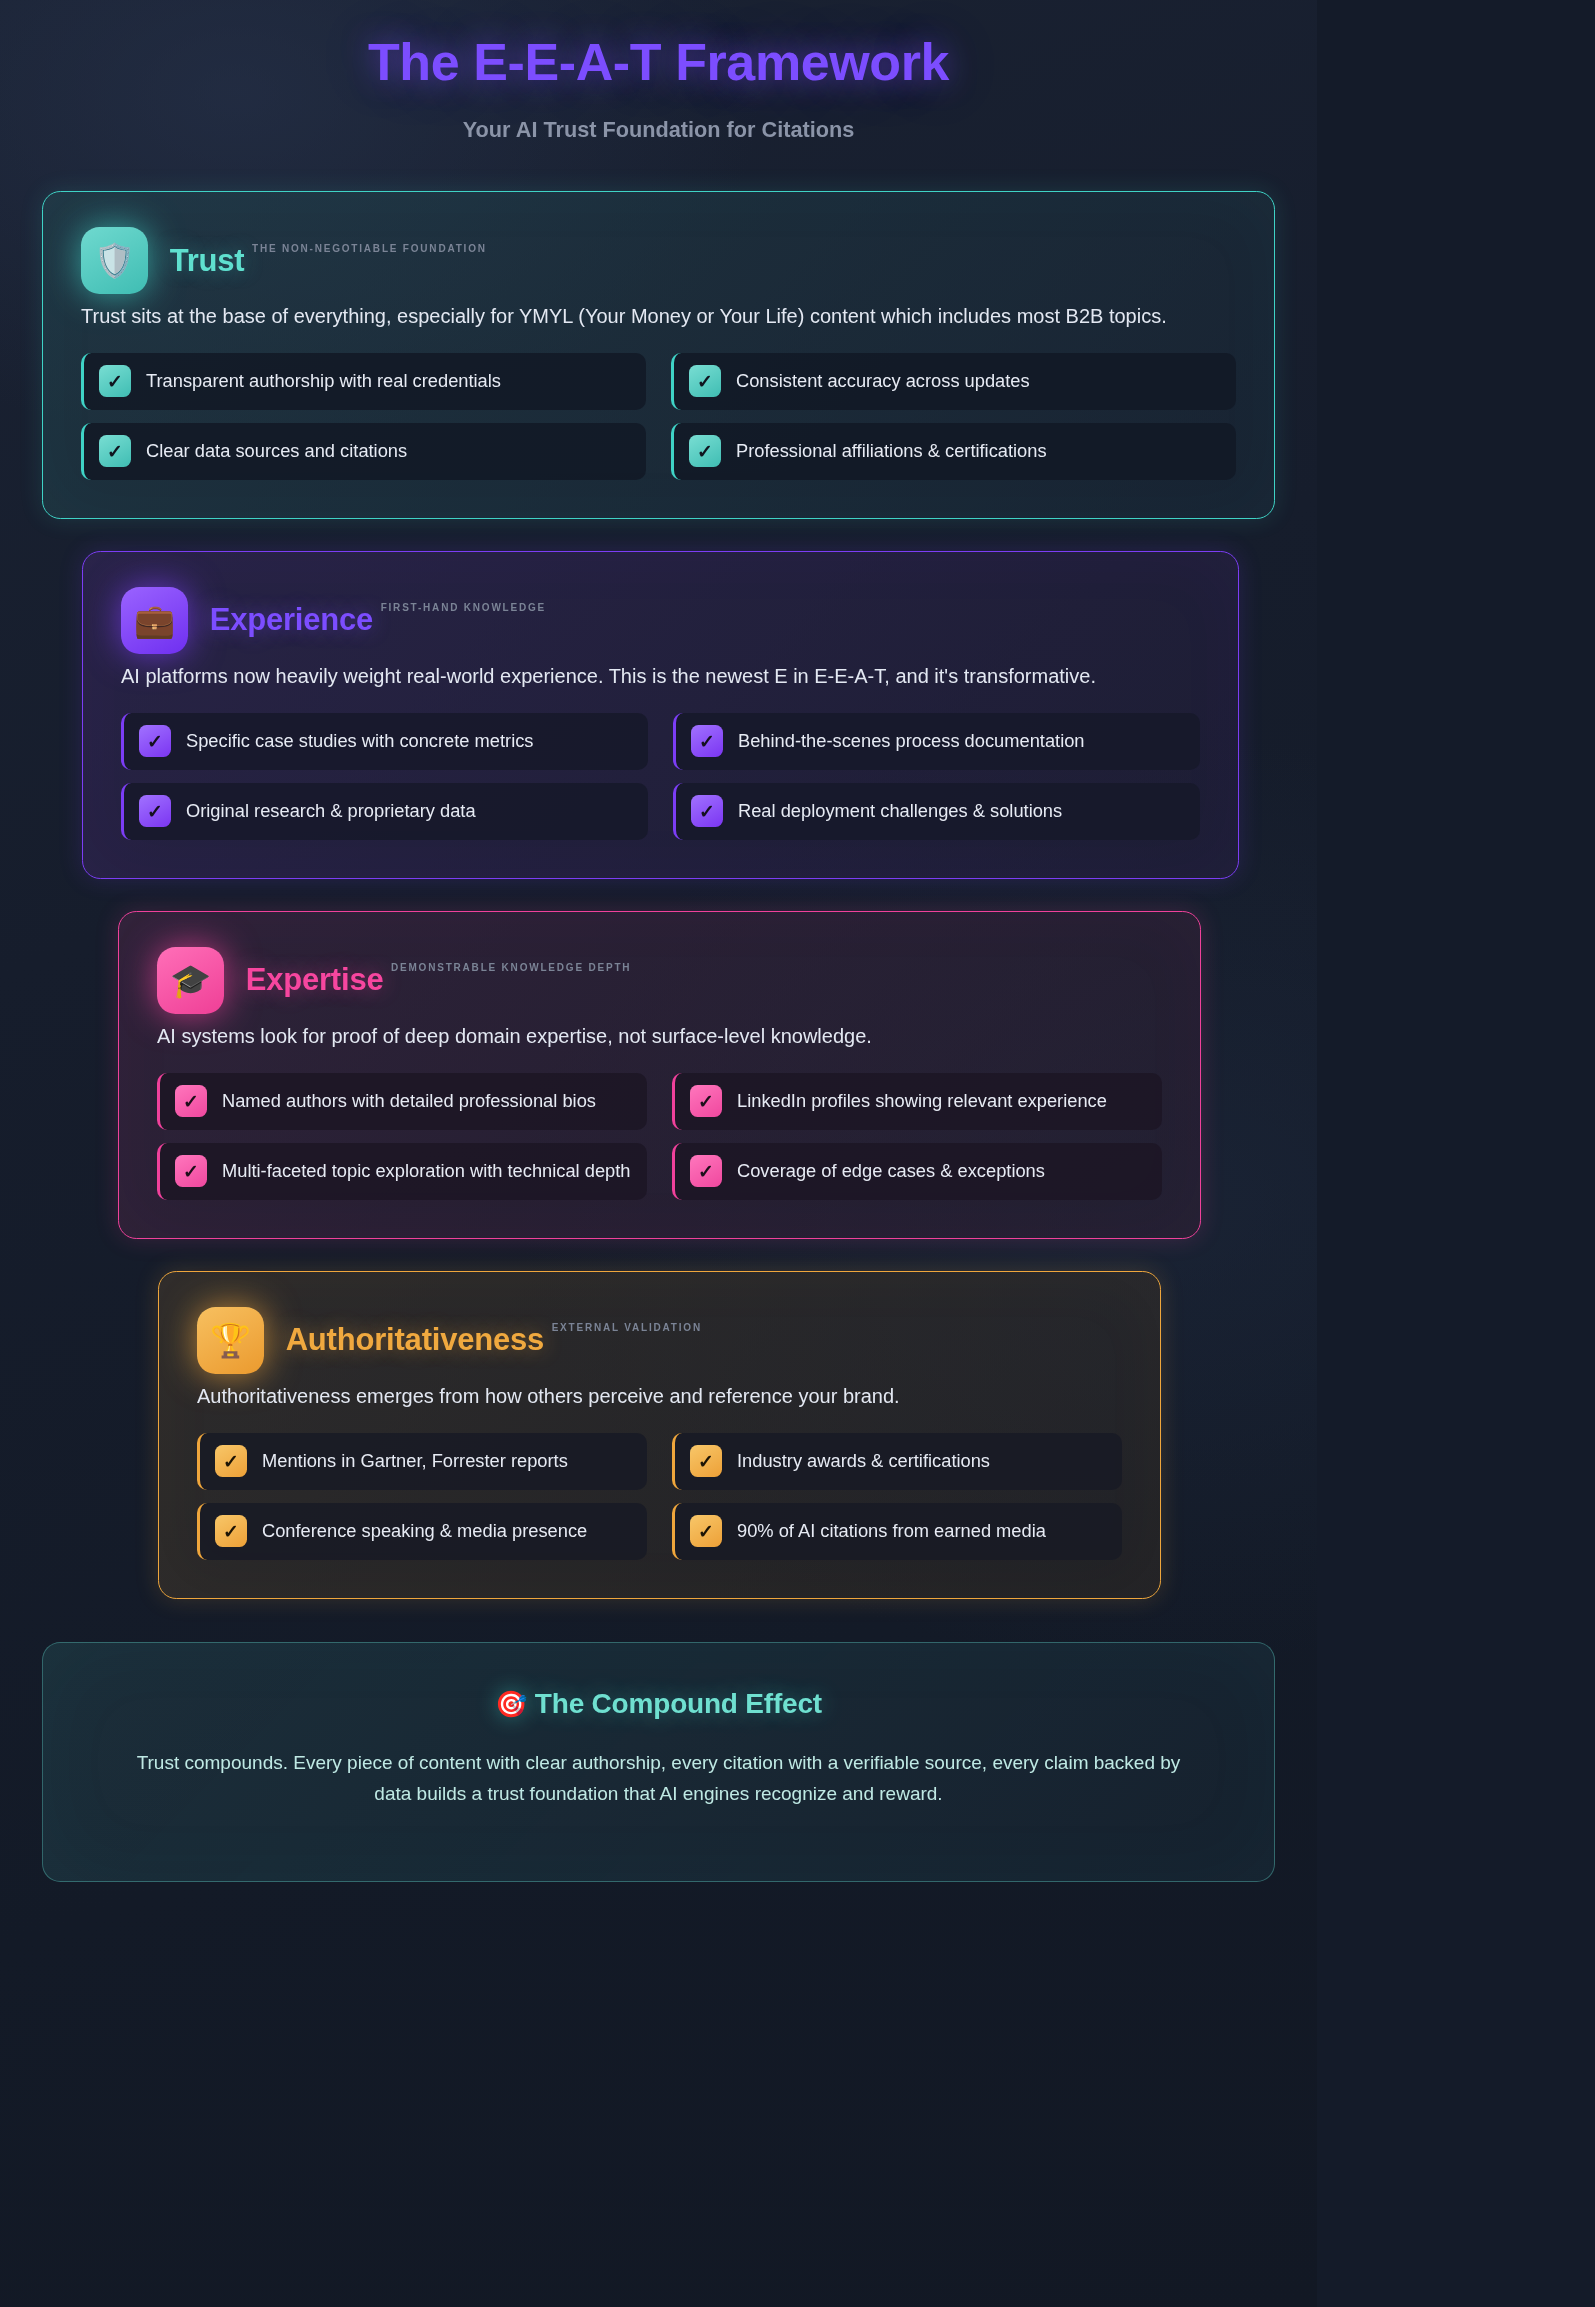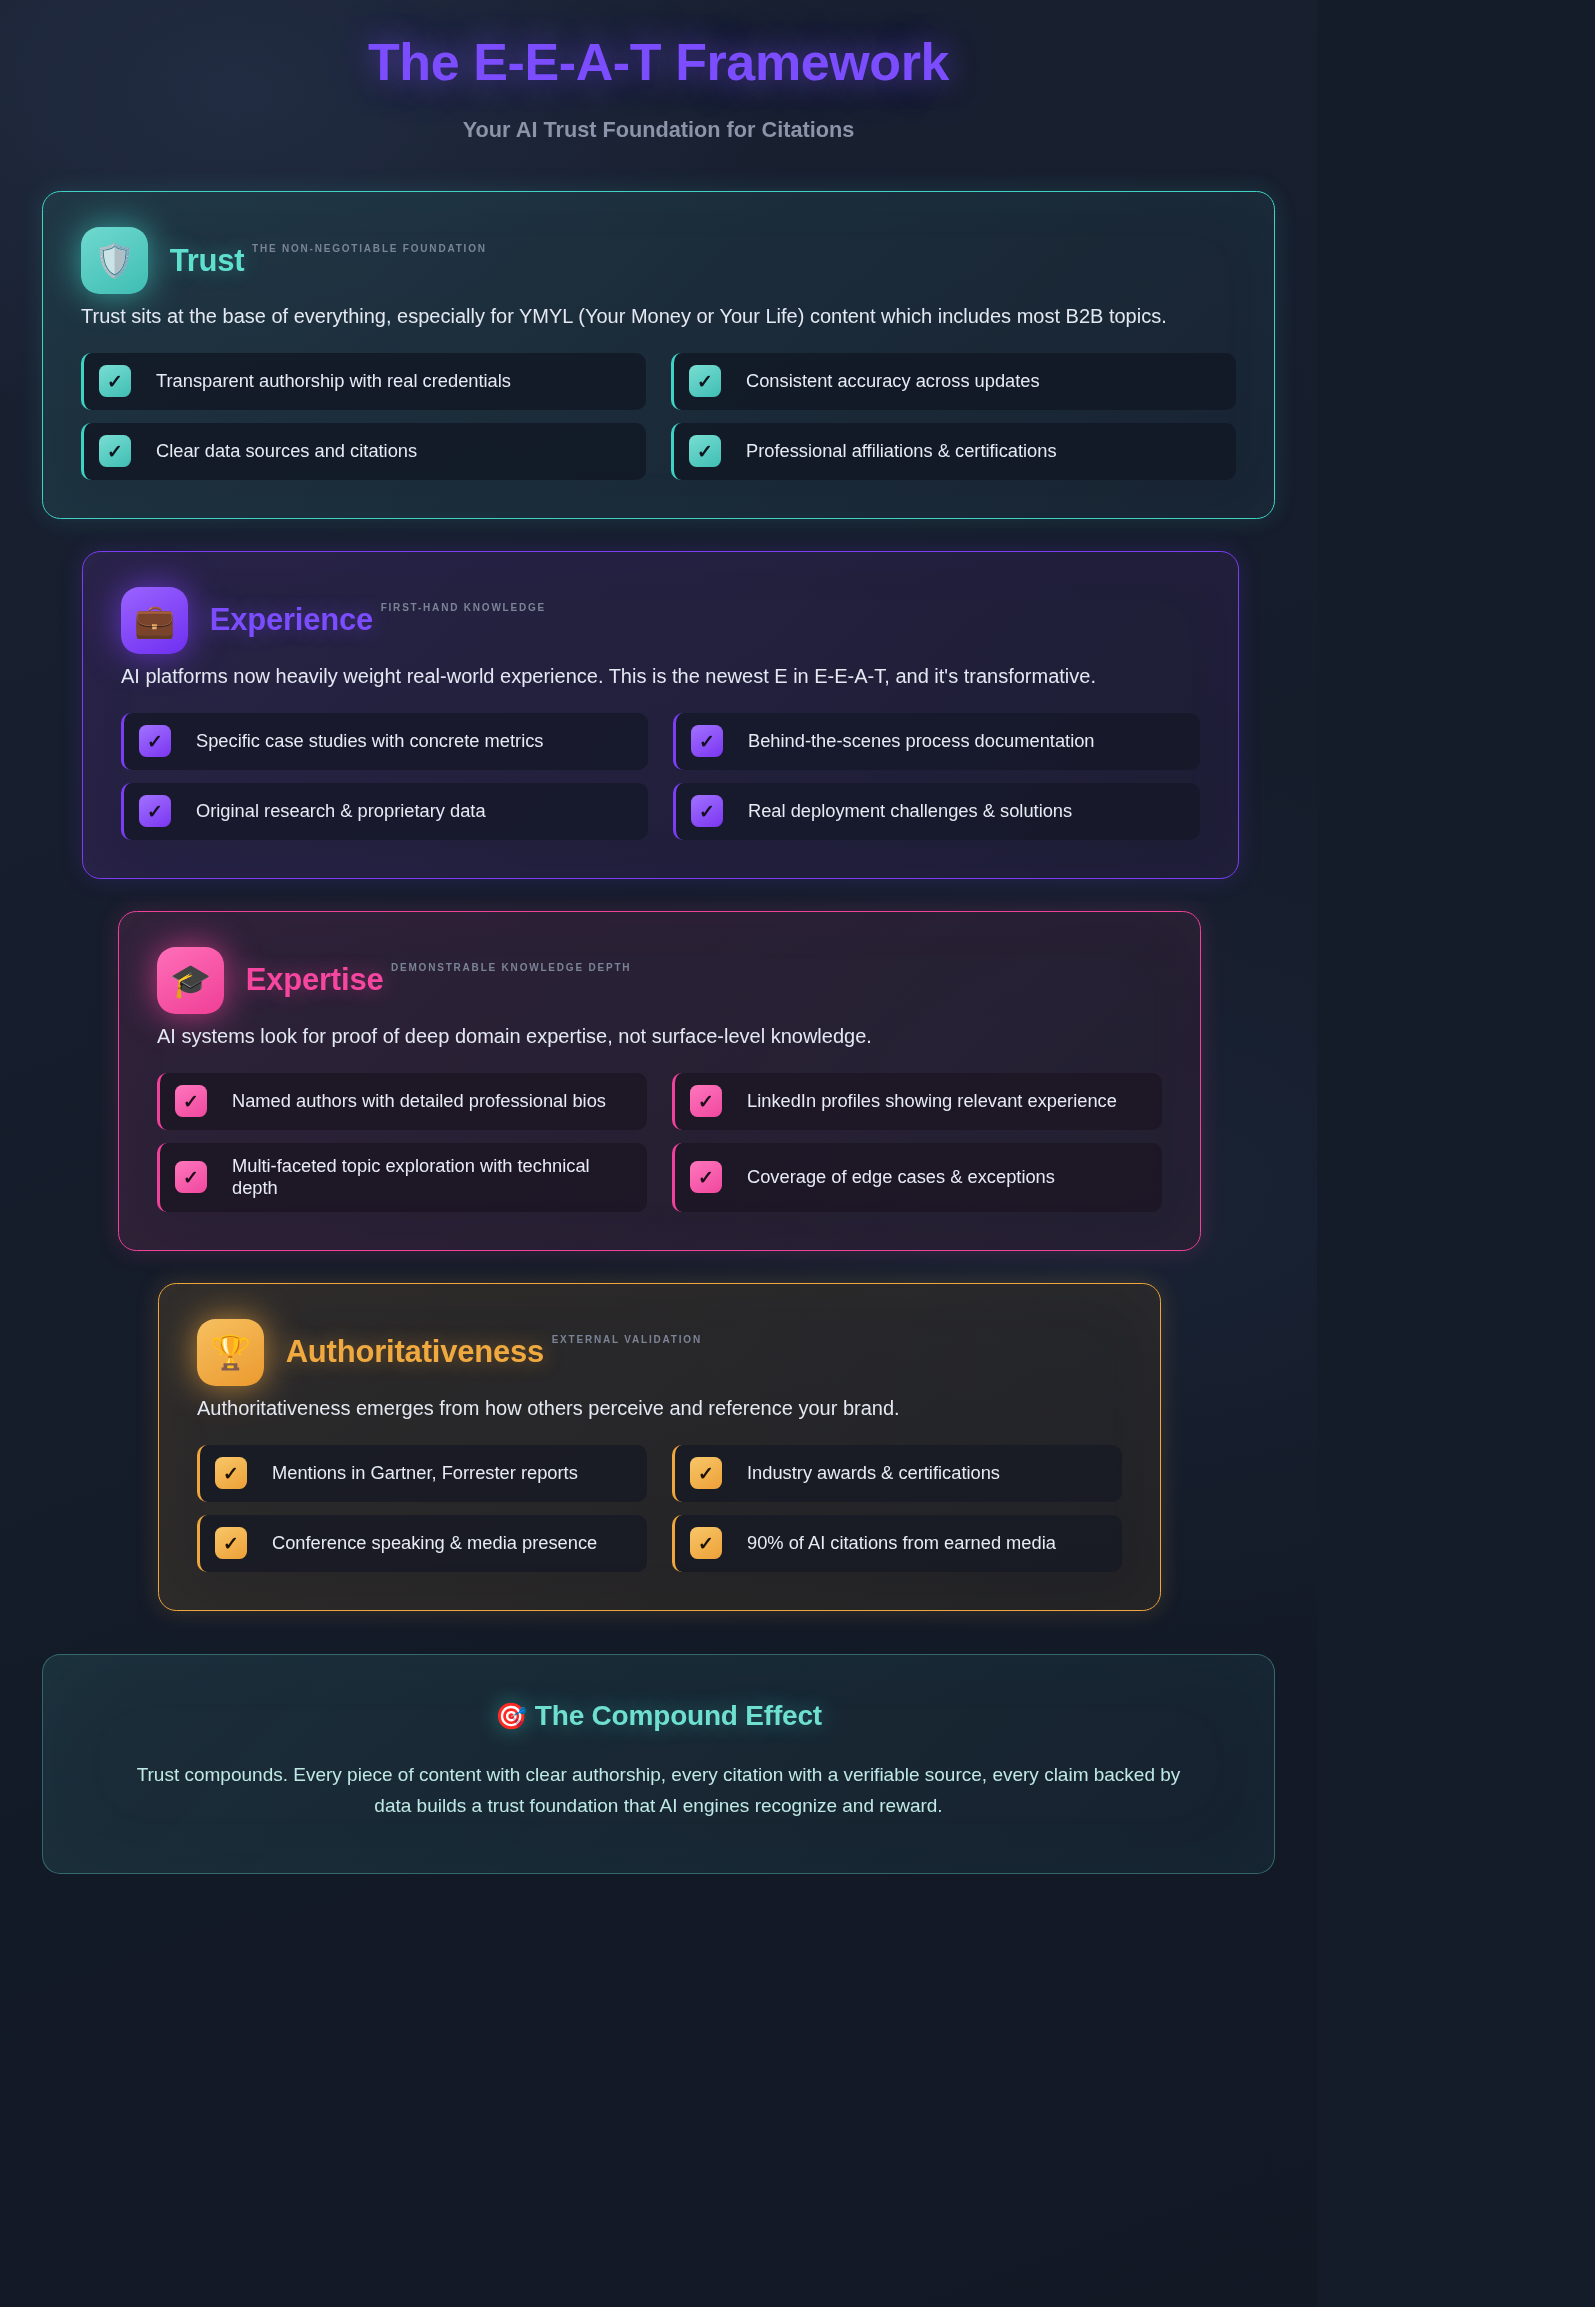"Transparent authorship with real" .item-label { margin-left: 10px -> none }
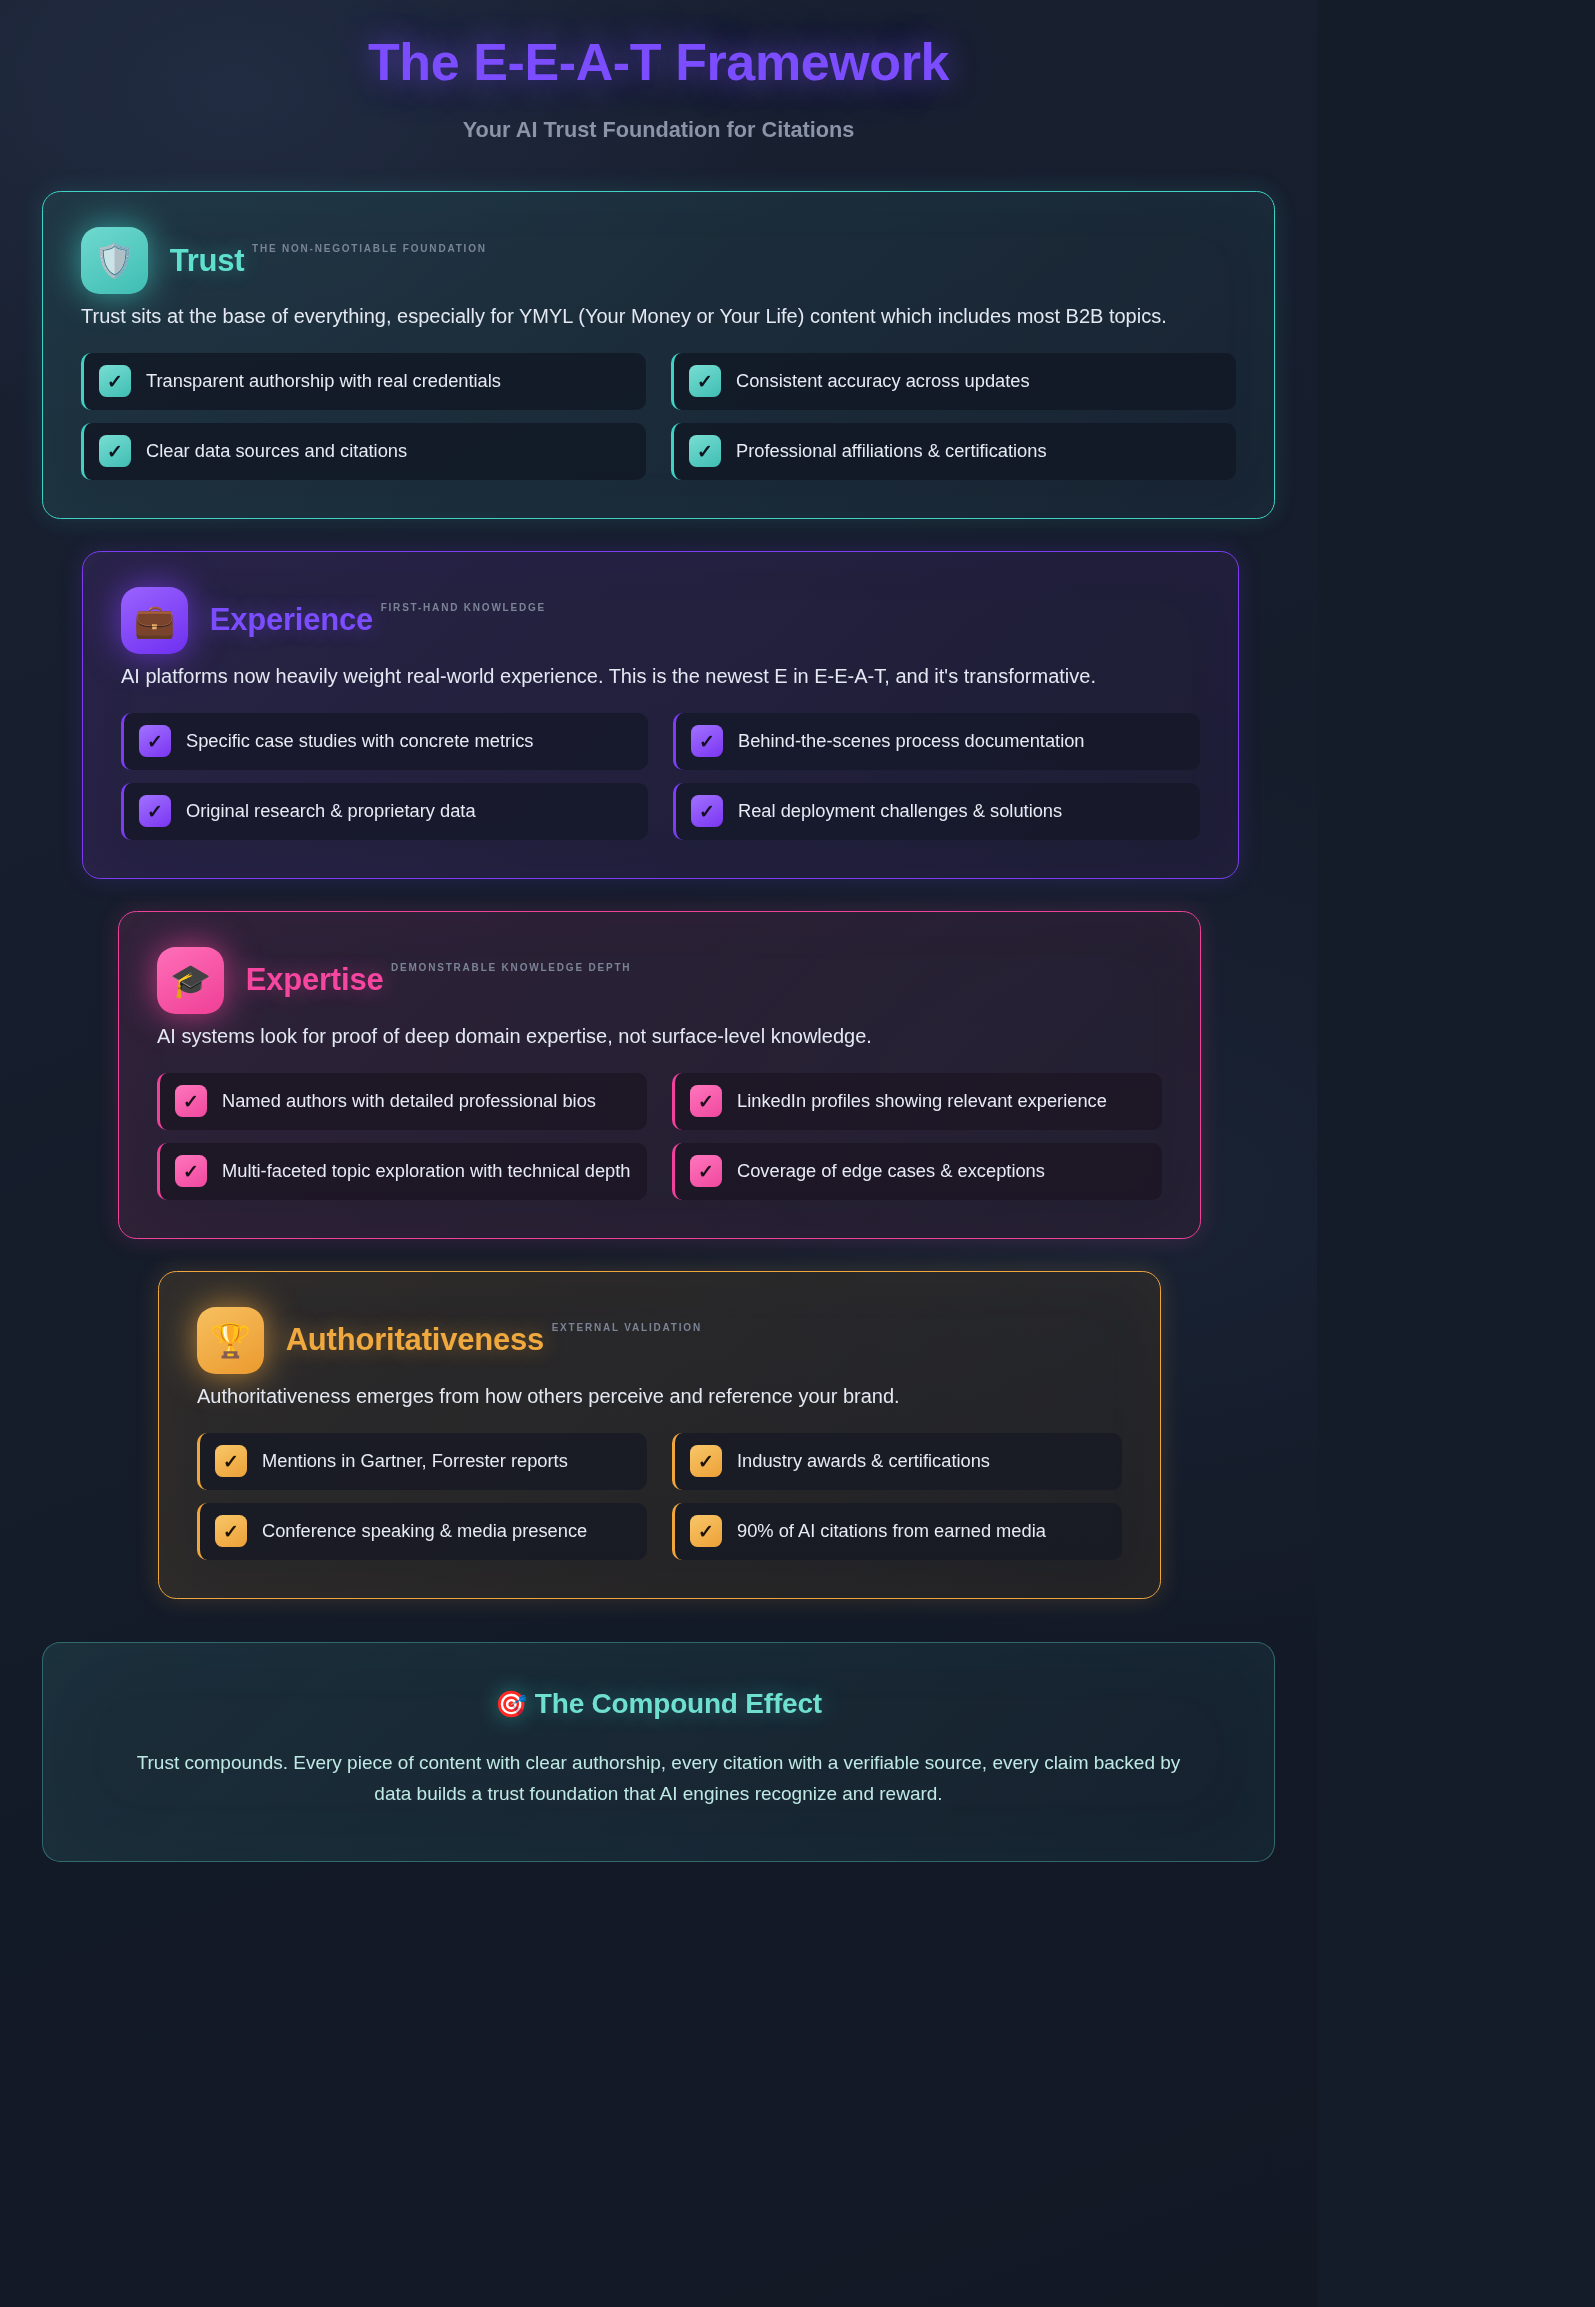"🎯 The Compound Effect" .footer { padding: 45px 75px 52px 75px -> 45px 75px 72px 75px }
